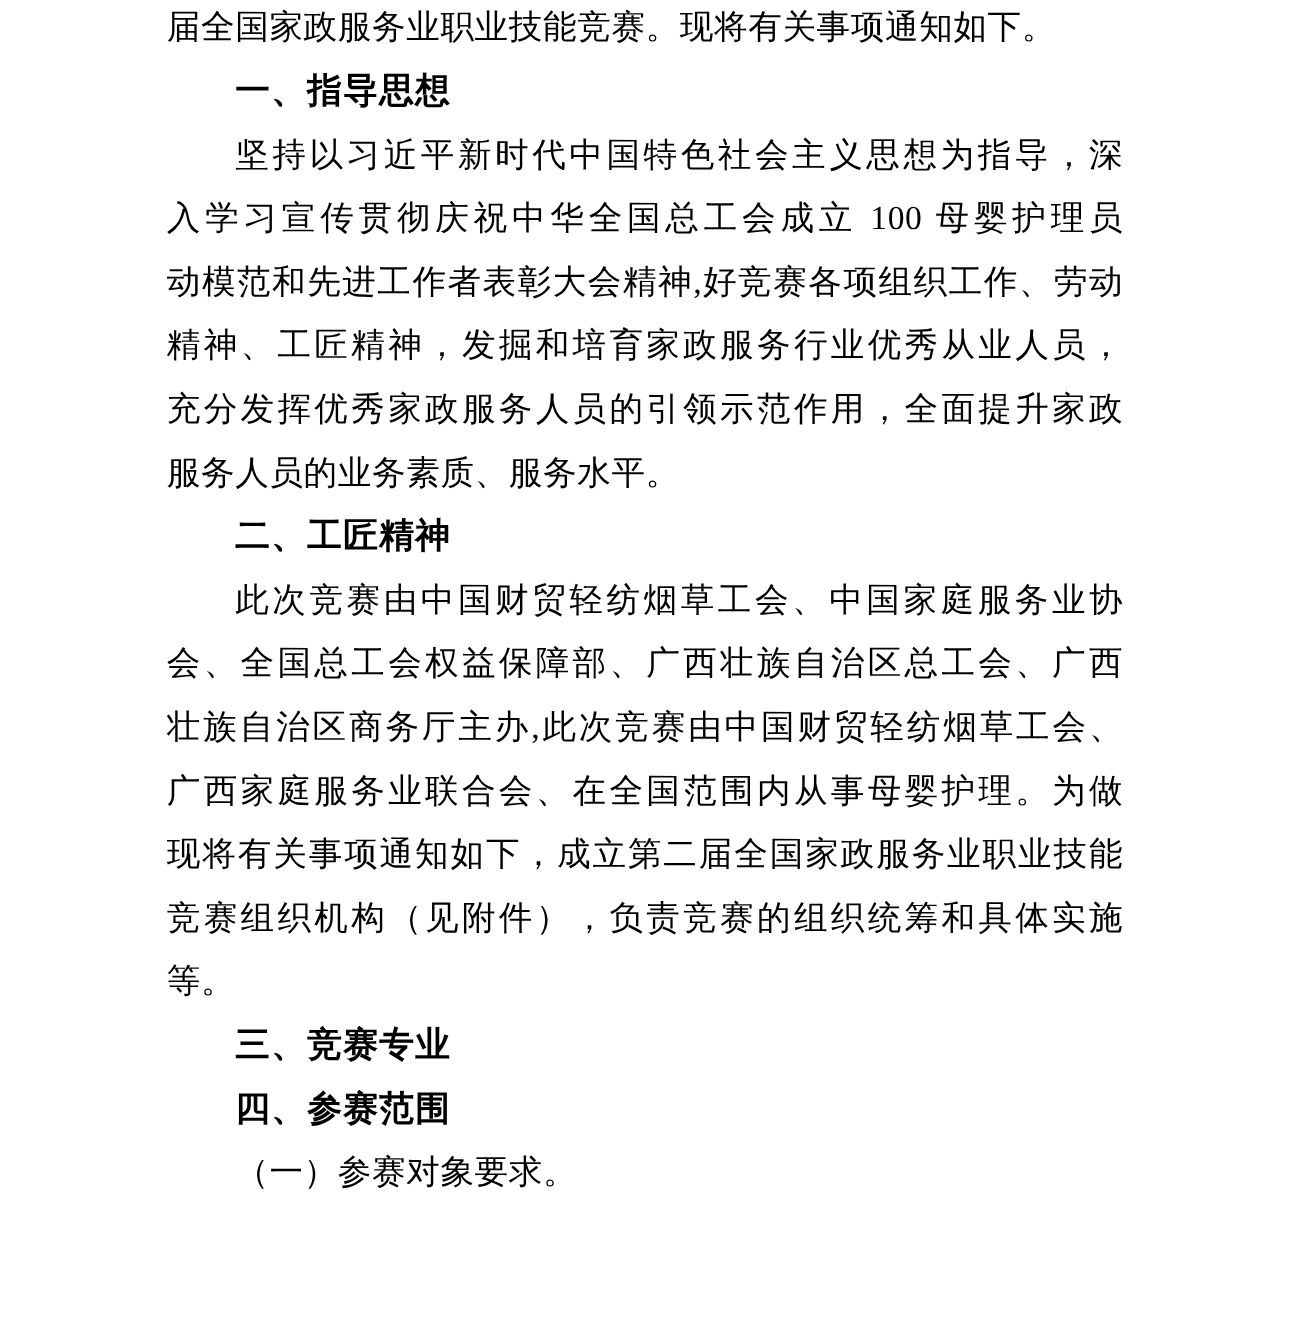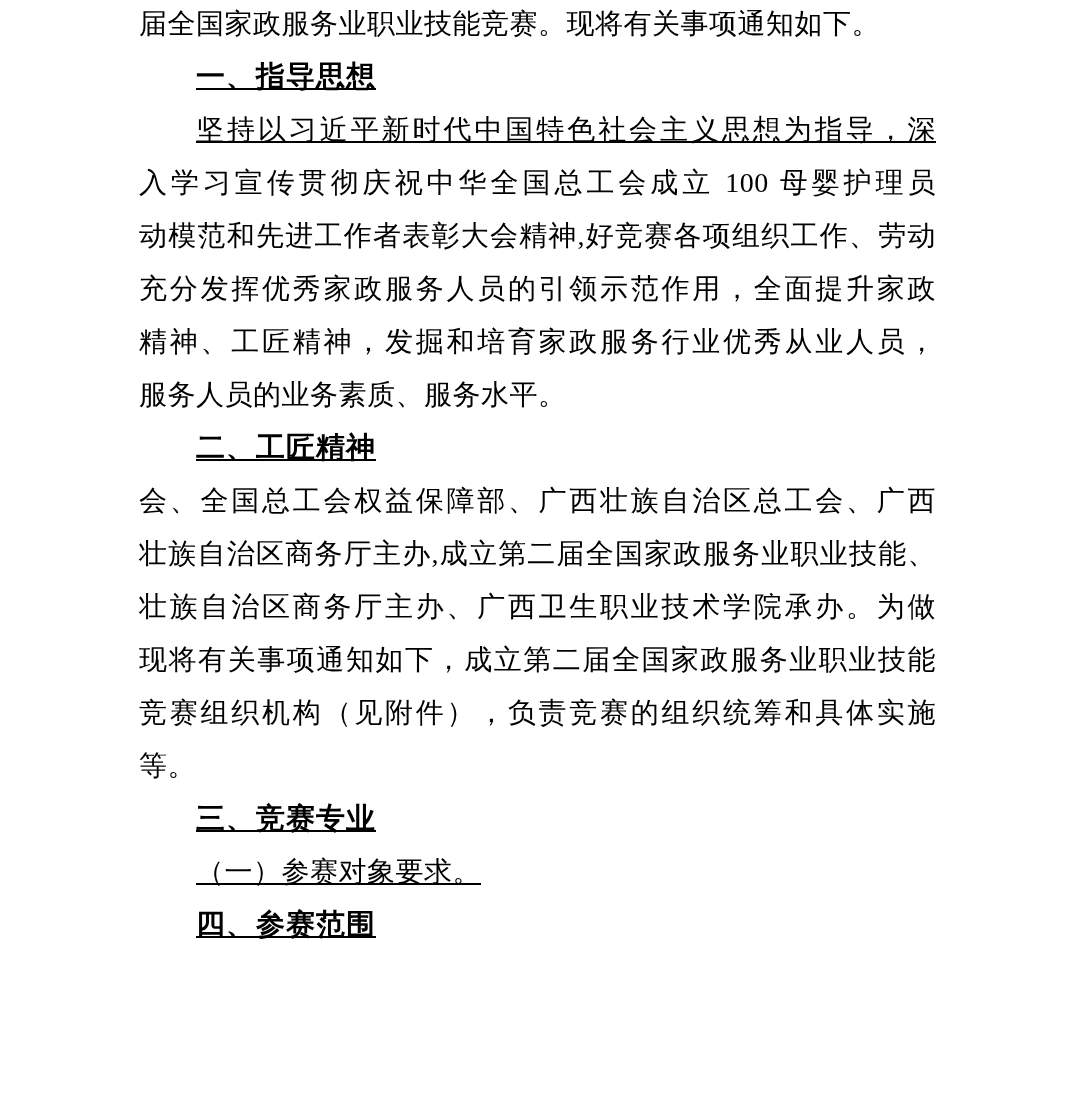"一、指导思想" .indent { text-decoration: underline -> none }
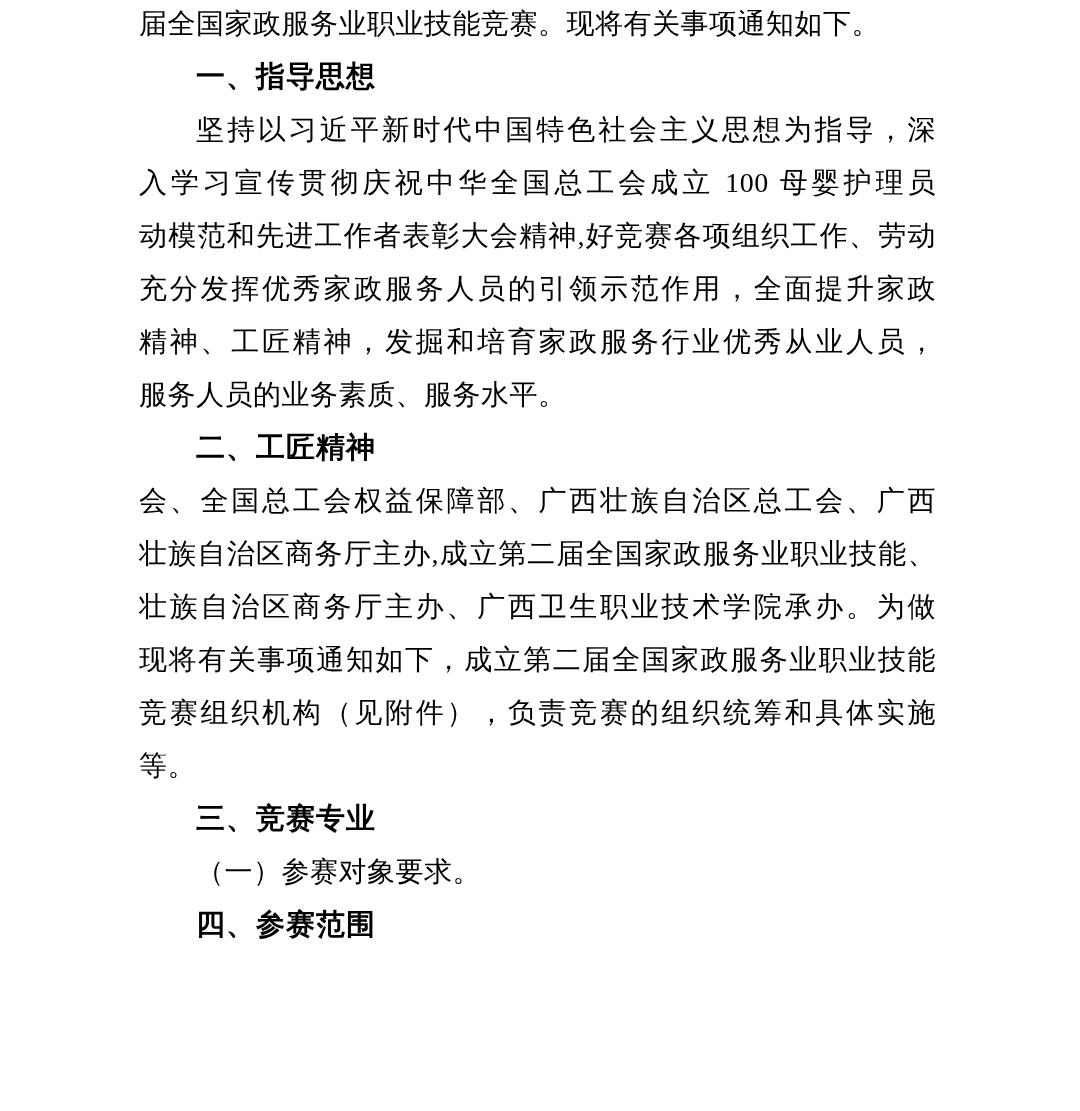"充分发挥优秀家政服务人员的引领示范作用，全面提升家政" div.line { order: before "精神、工匠精神，发掘和培育家政服务行业优秀从业人员，" -> after "精神、工匠精神，发掘和培育家政服务行业优秀从业人员，" }
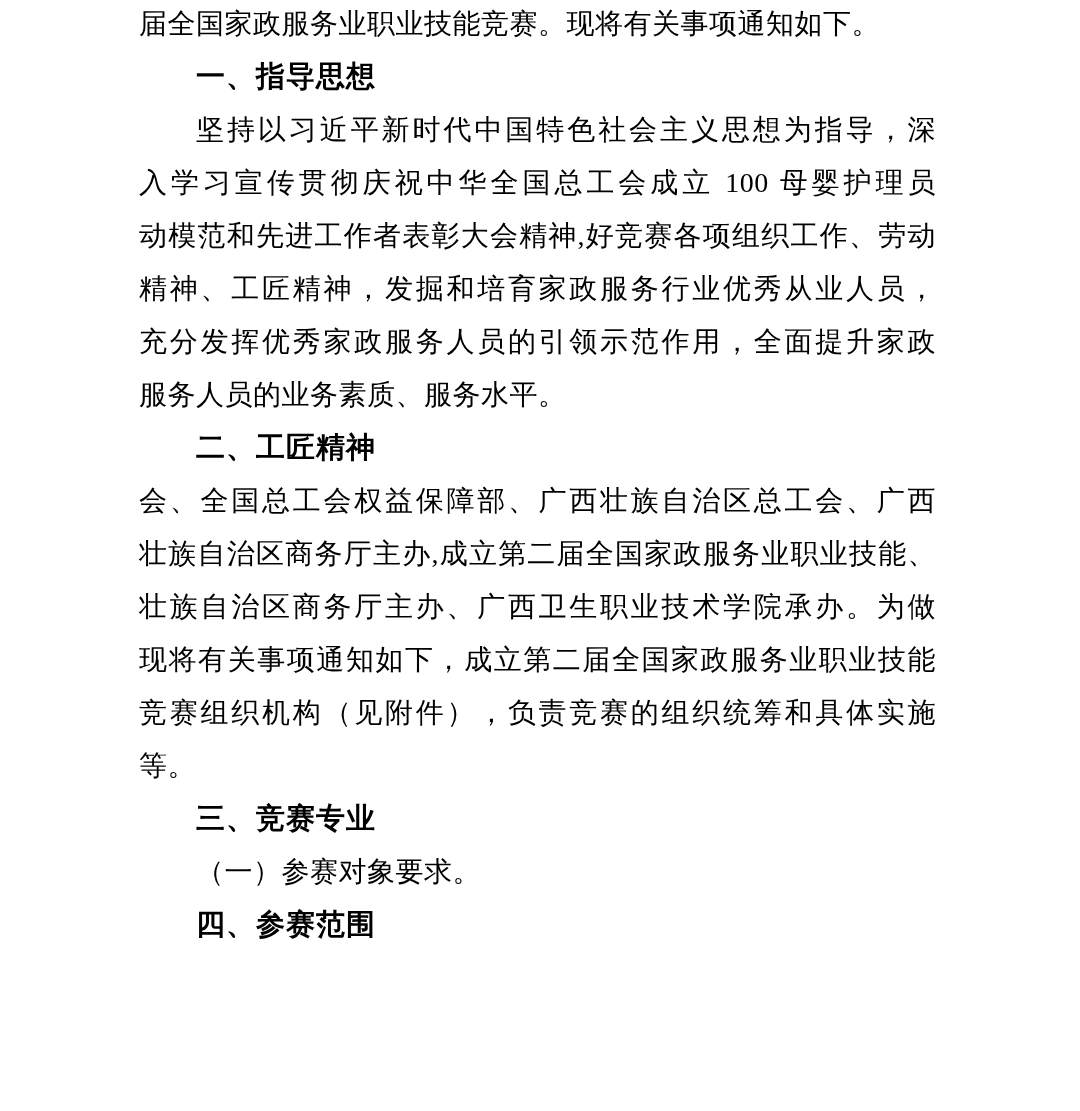"此次竞赛由中国财贸轻纺烟草工会、中国家庭服务业协" div.line { html: none -> <div>此次竞赛由中国财贸轻纺烟草工会、中国家庭服务业协</div> }
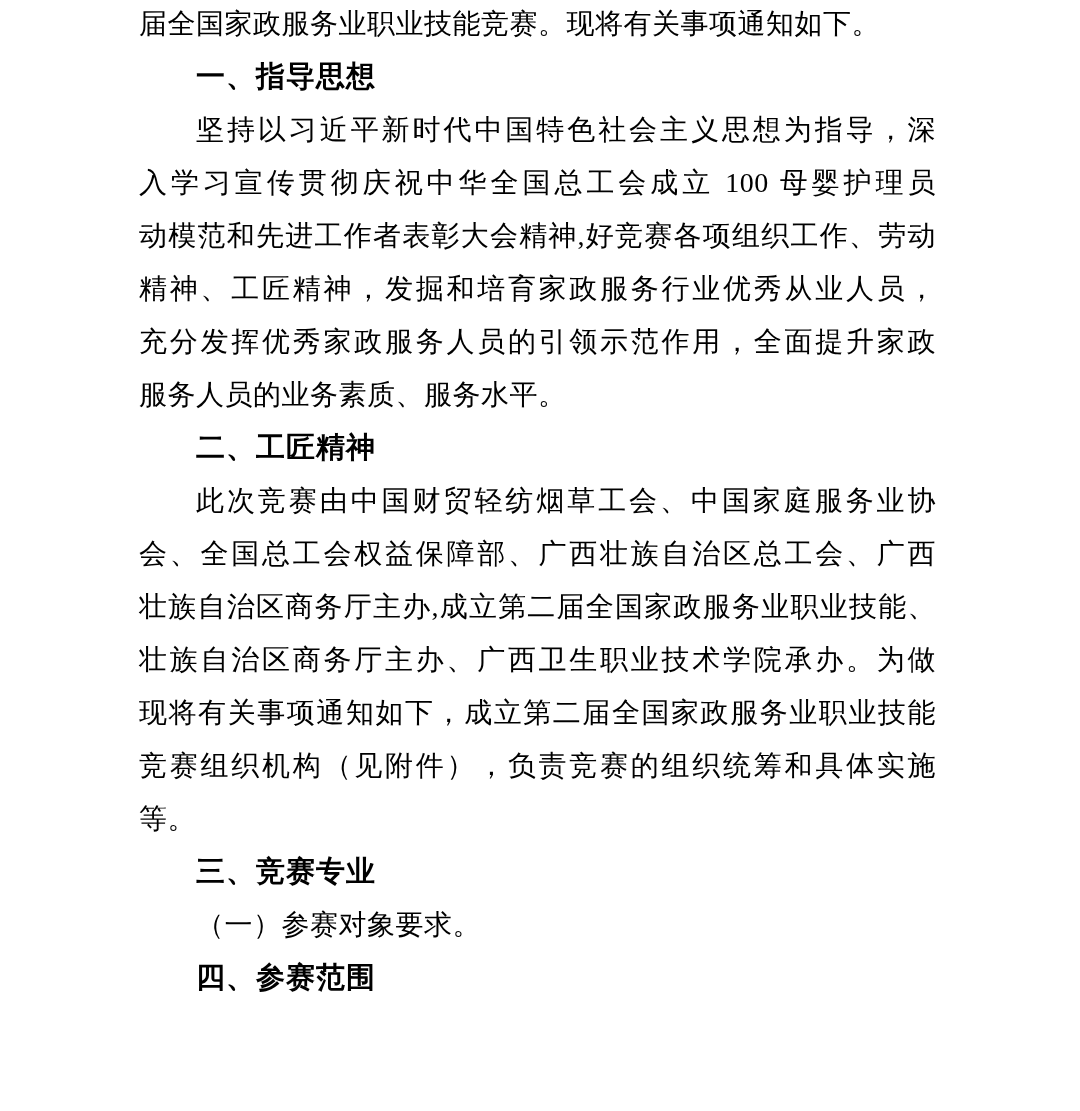"壮族自治区商务厅主办,成立第二届全国家政服务业职业技能、" div.line { text: ,成立第二届全国家政服务业职业技能 -> ,此次竞赛由中国财贸轻纺烟草工会 }
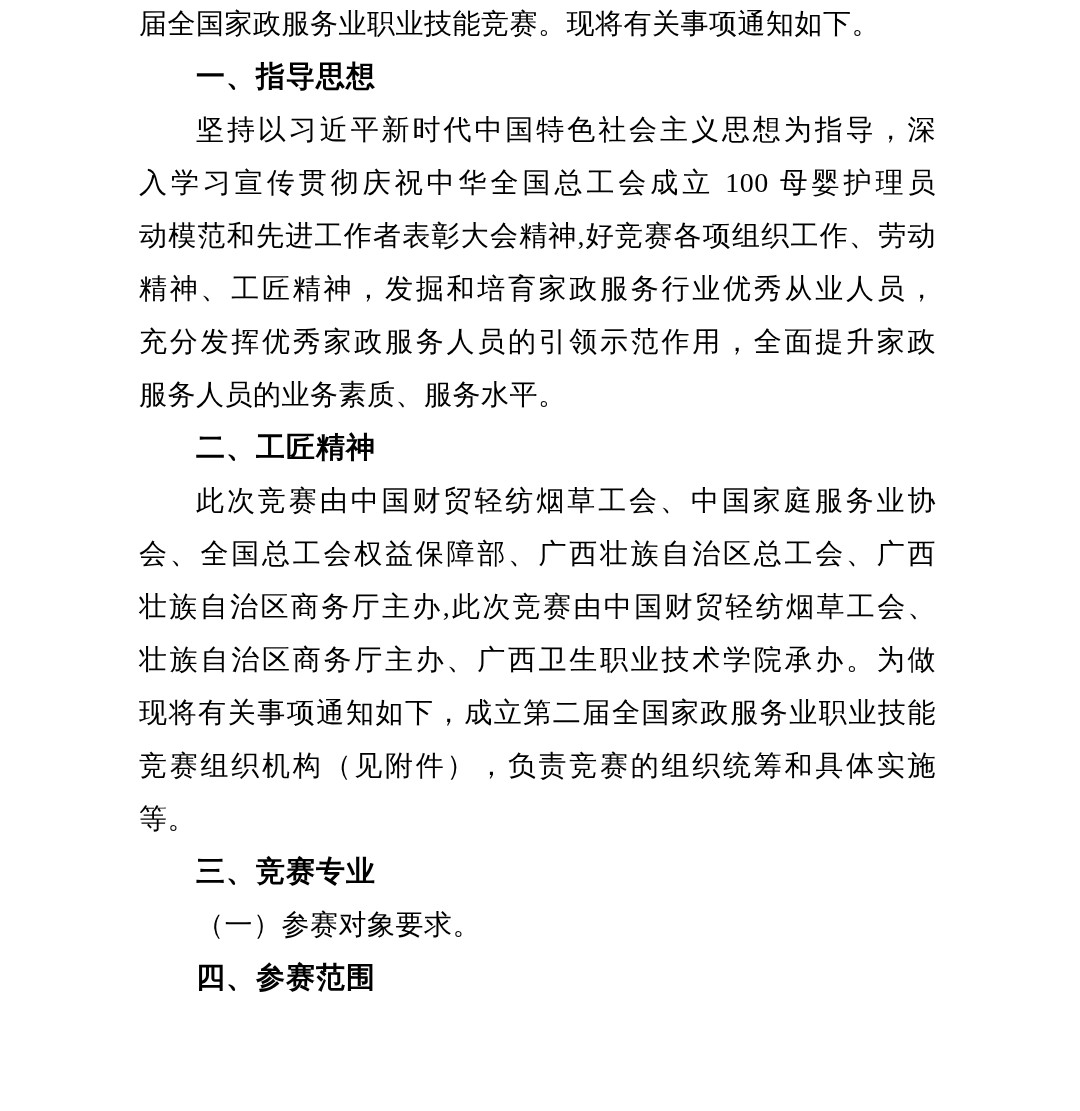"壮族自治区商务厅主办、广西卫生职业技术学院承办。为做" div.line { text: 壮族自治区商务厅主办、广西卫生职业技术学院承办 -> 广西家庭服务业联合会、在全国范围内从事母婴护理 }
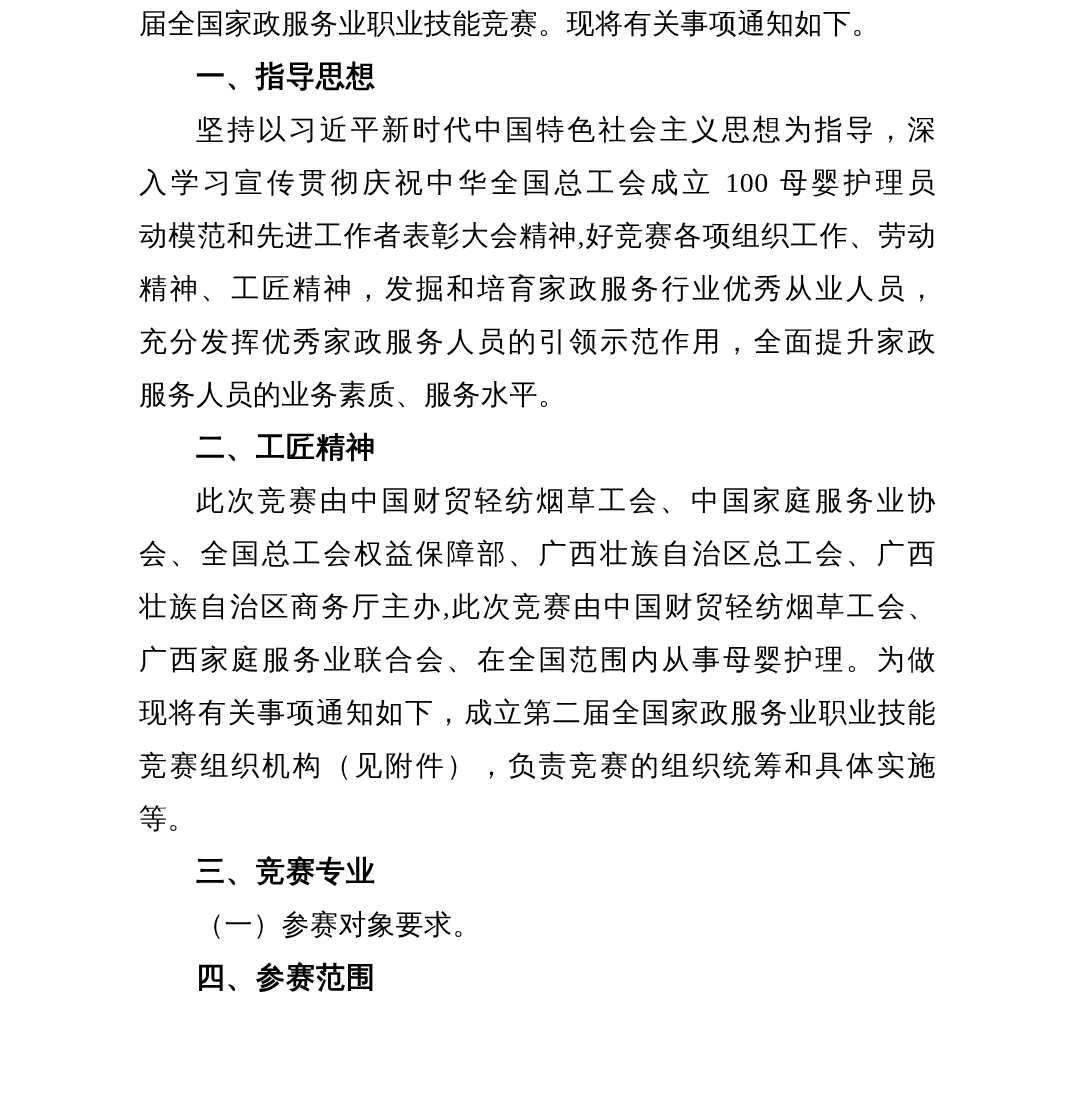"（一）参赛对象要求。" div.line { order: before "四、参赛范围" -> after "四、参赛范围" }
